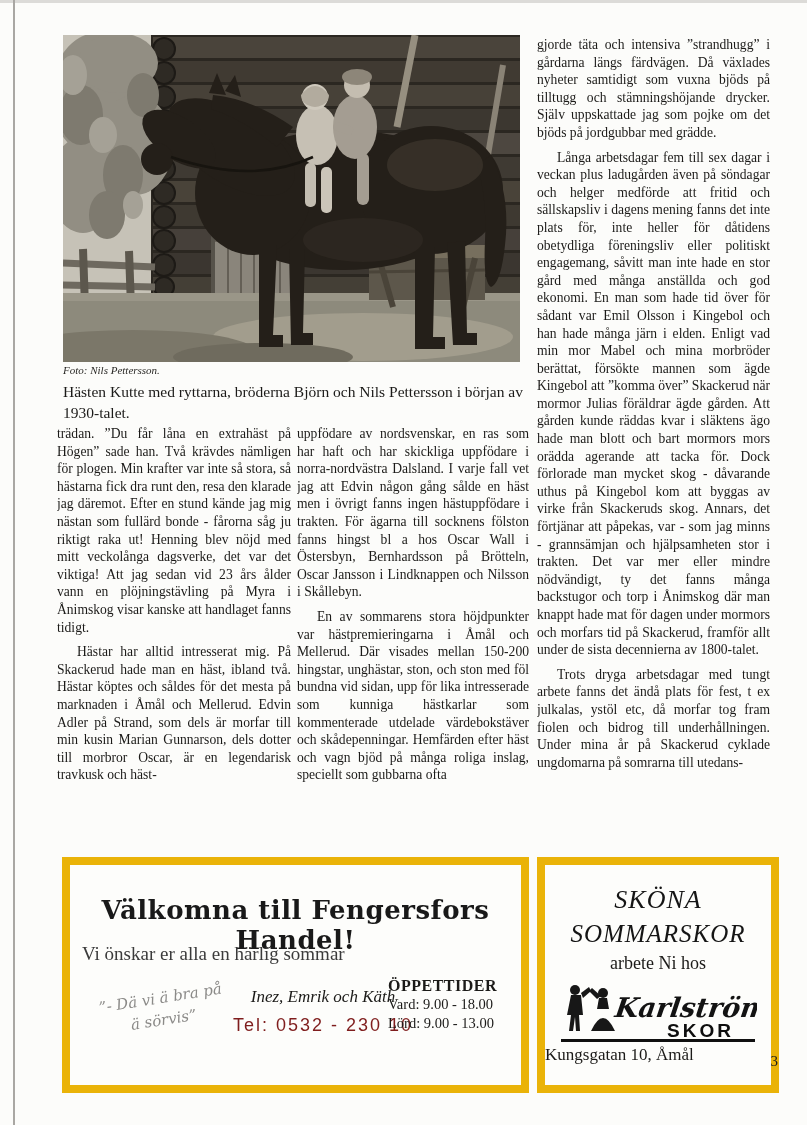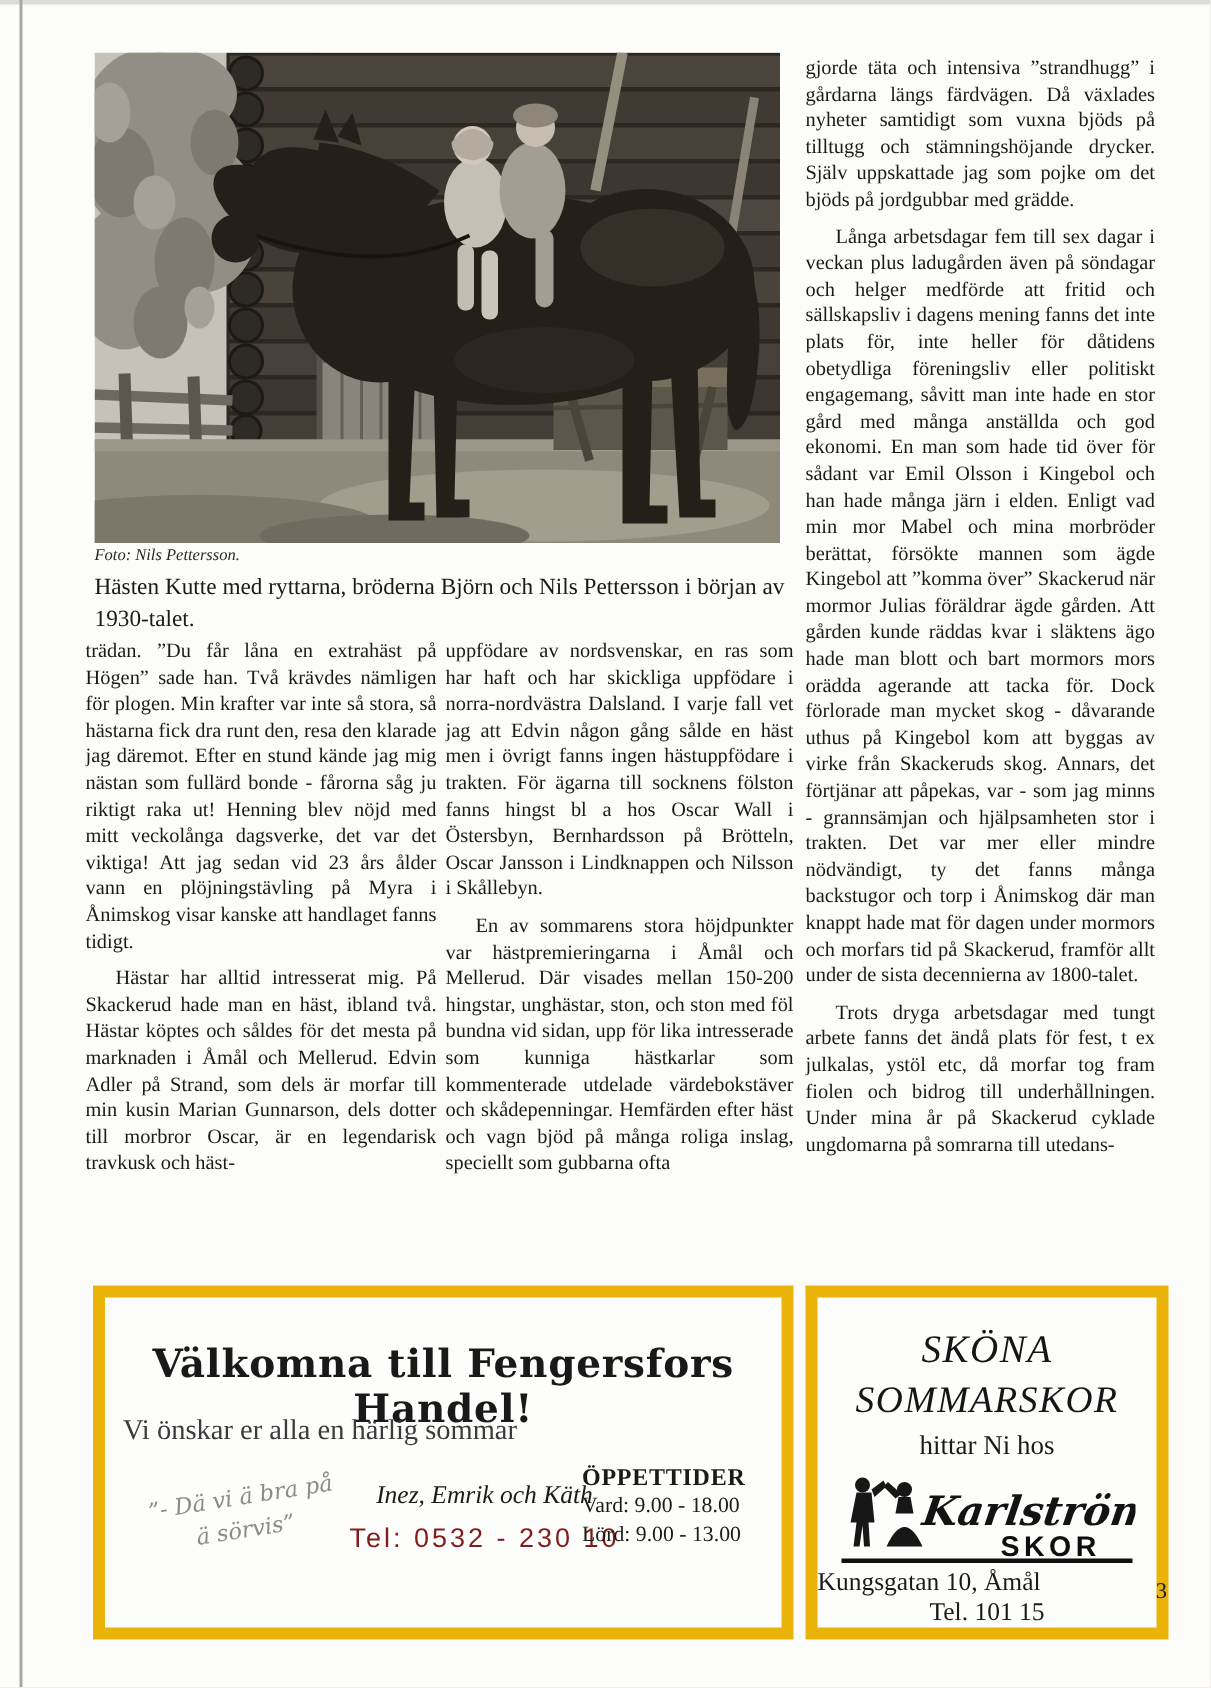"hittar Ni hos" div.ad2-line3 { text: hittar -> arbete }
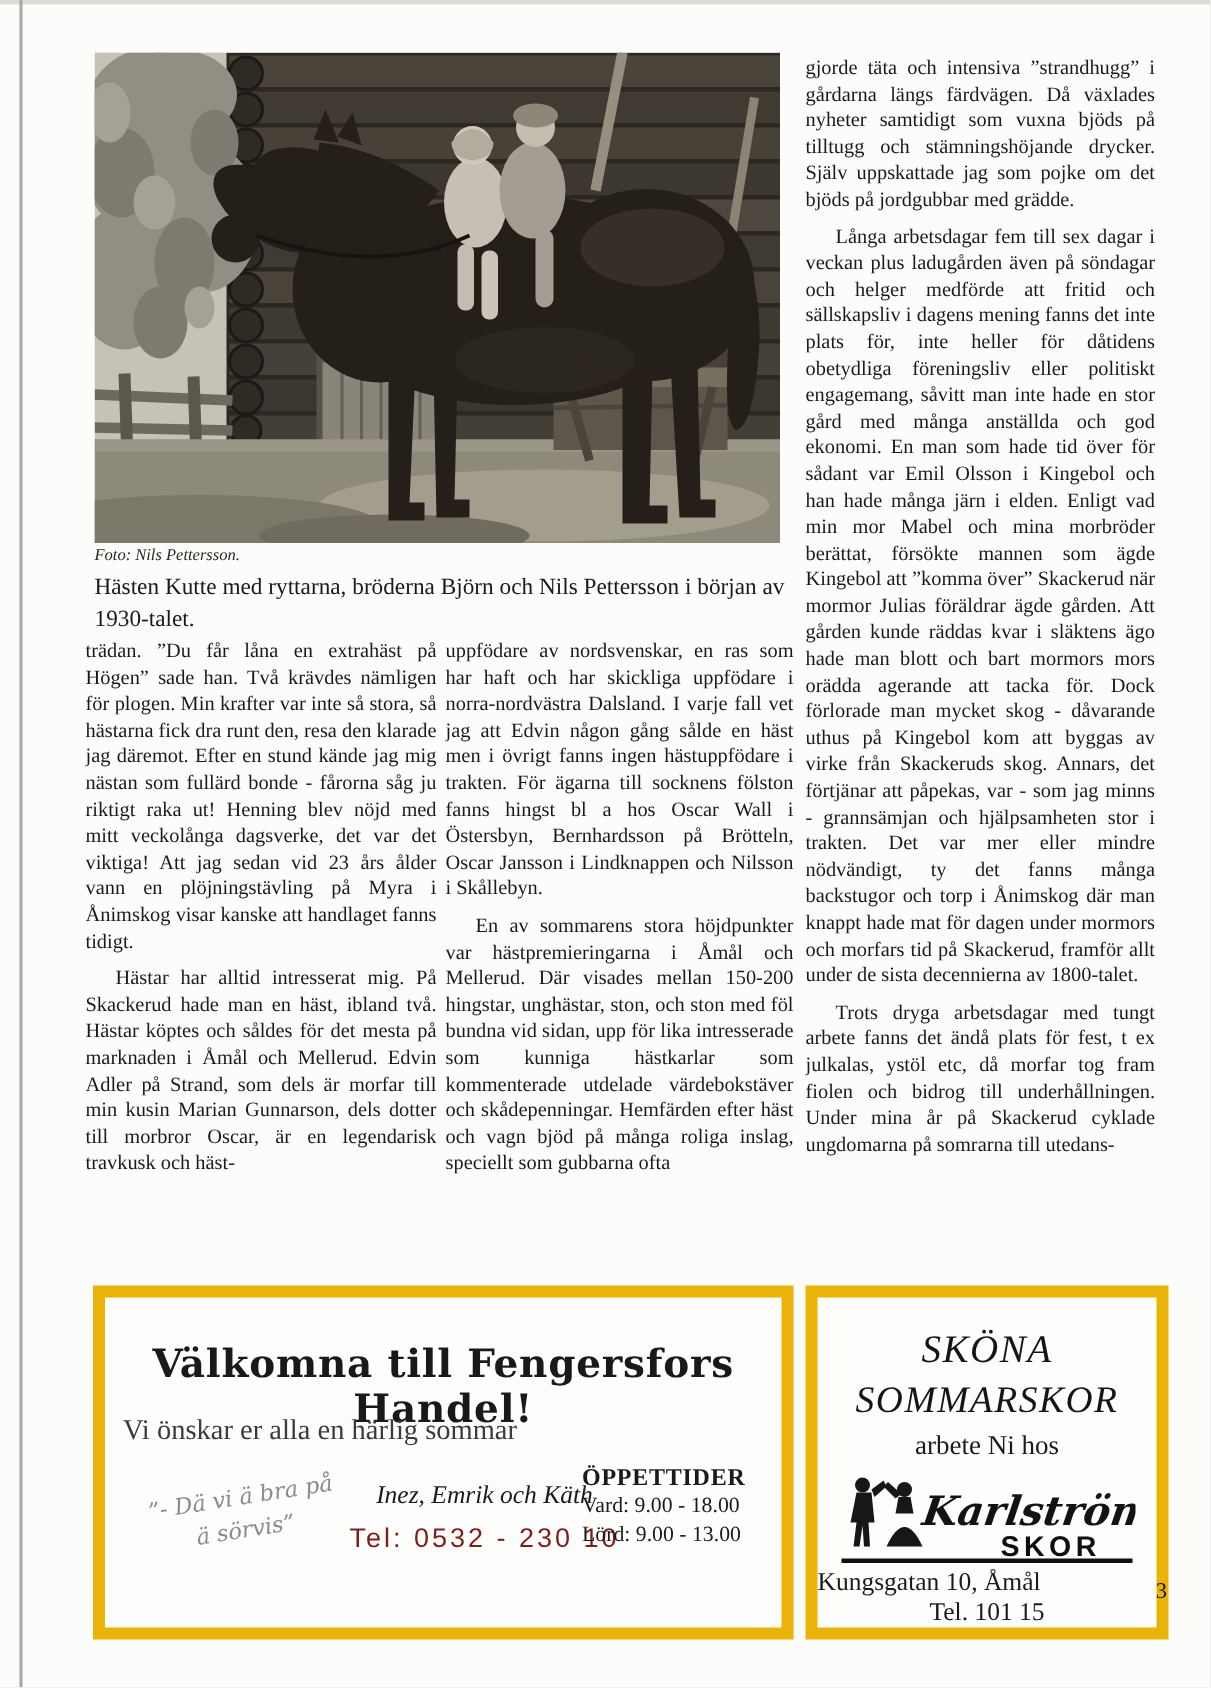"Tel. 101 15" div.ad2-phone { html: <div>Tel. 101 15</div> -> none }
